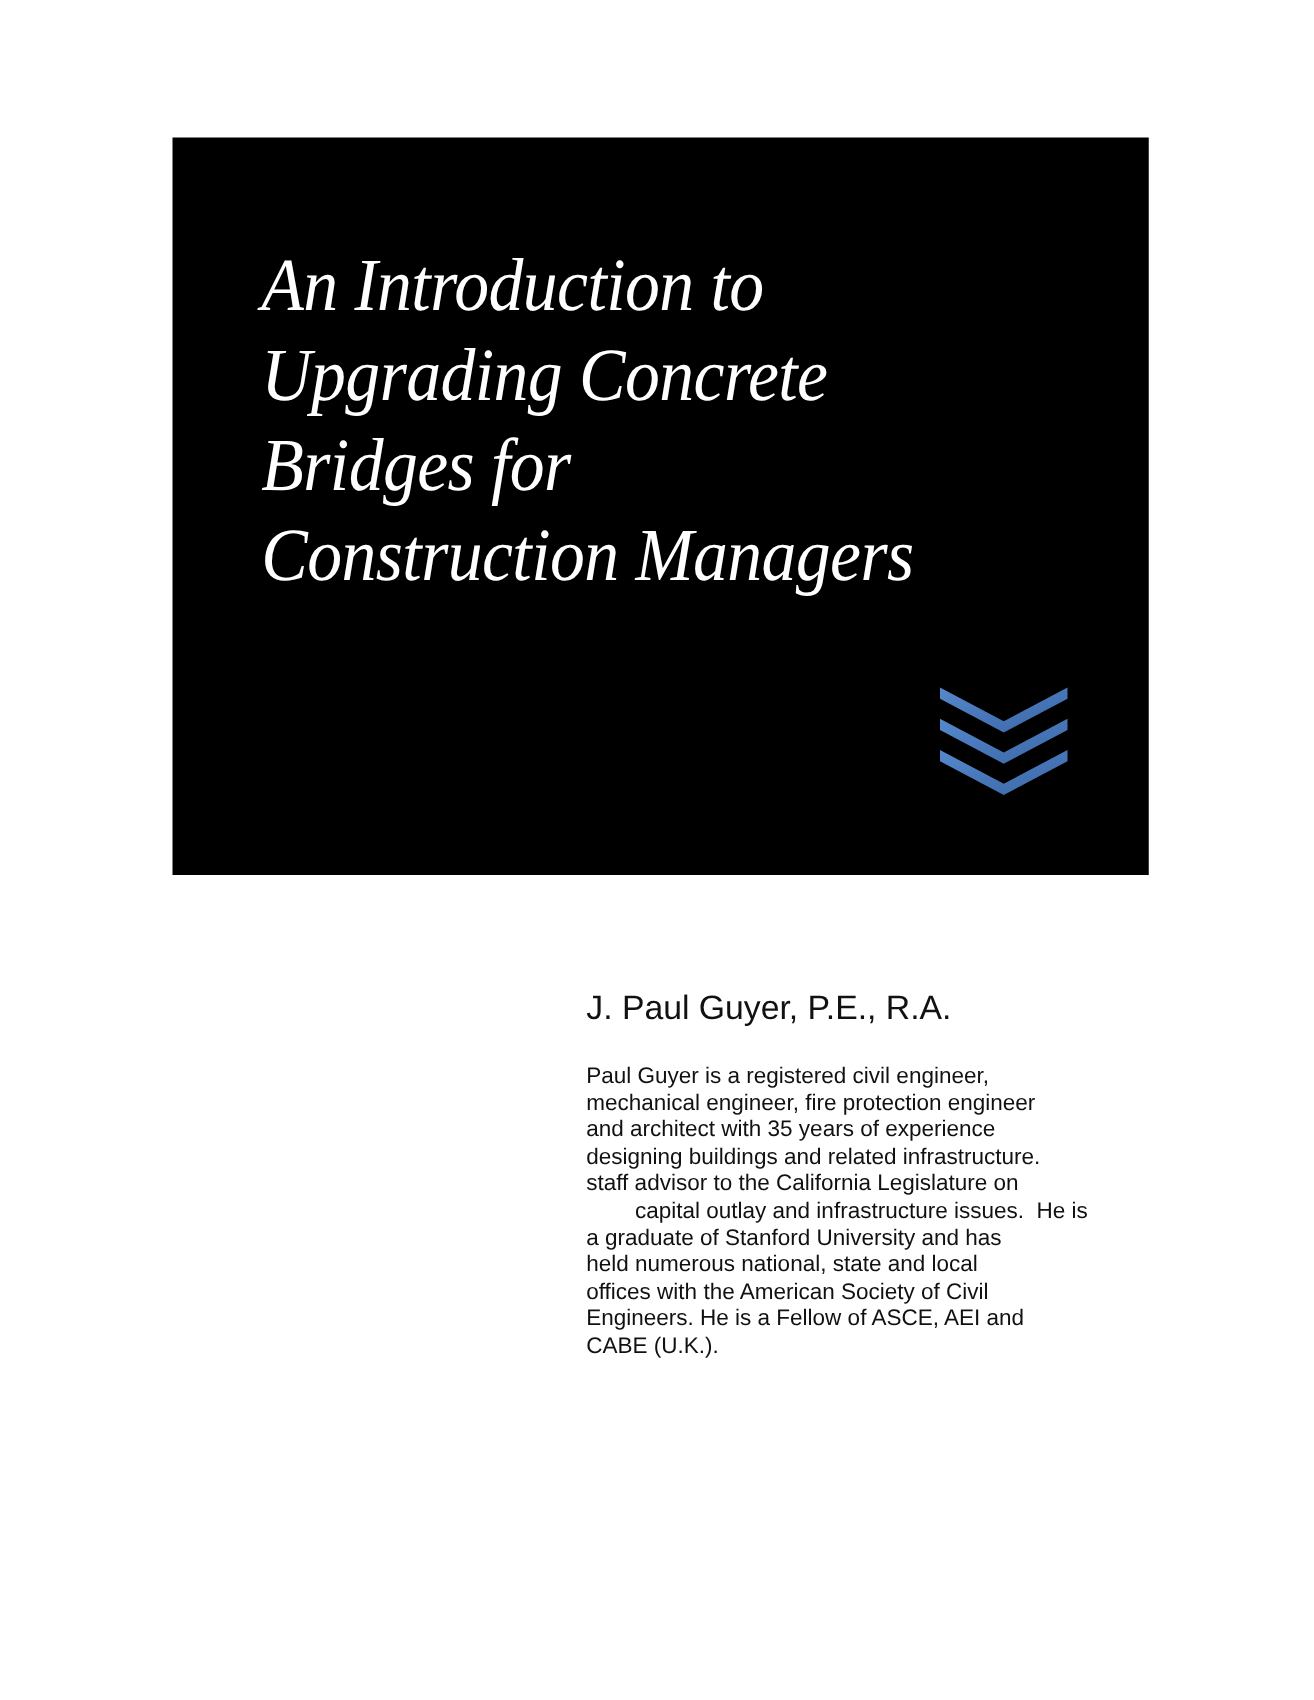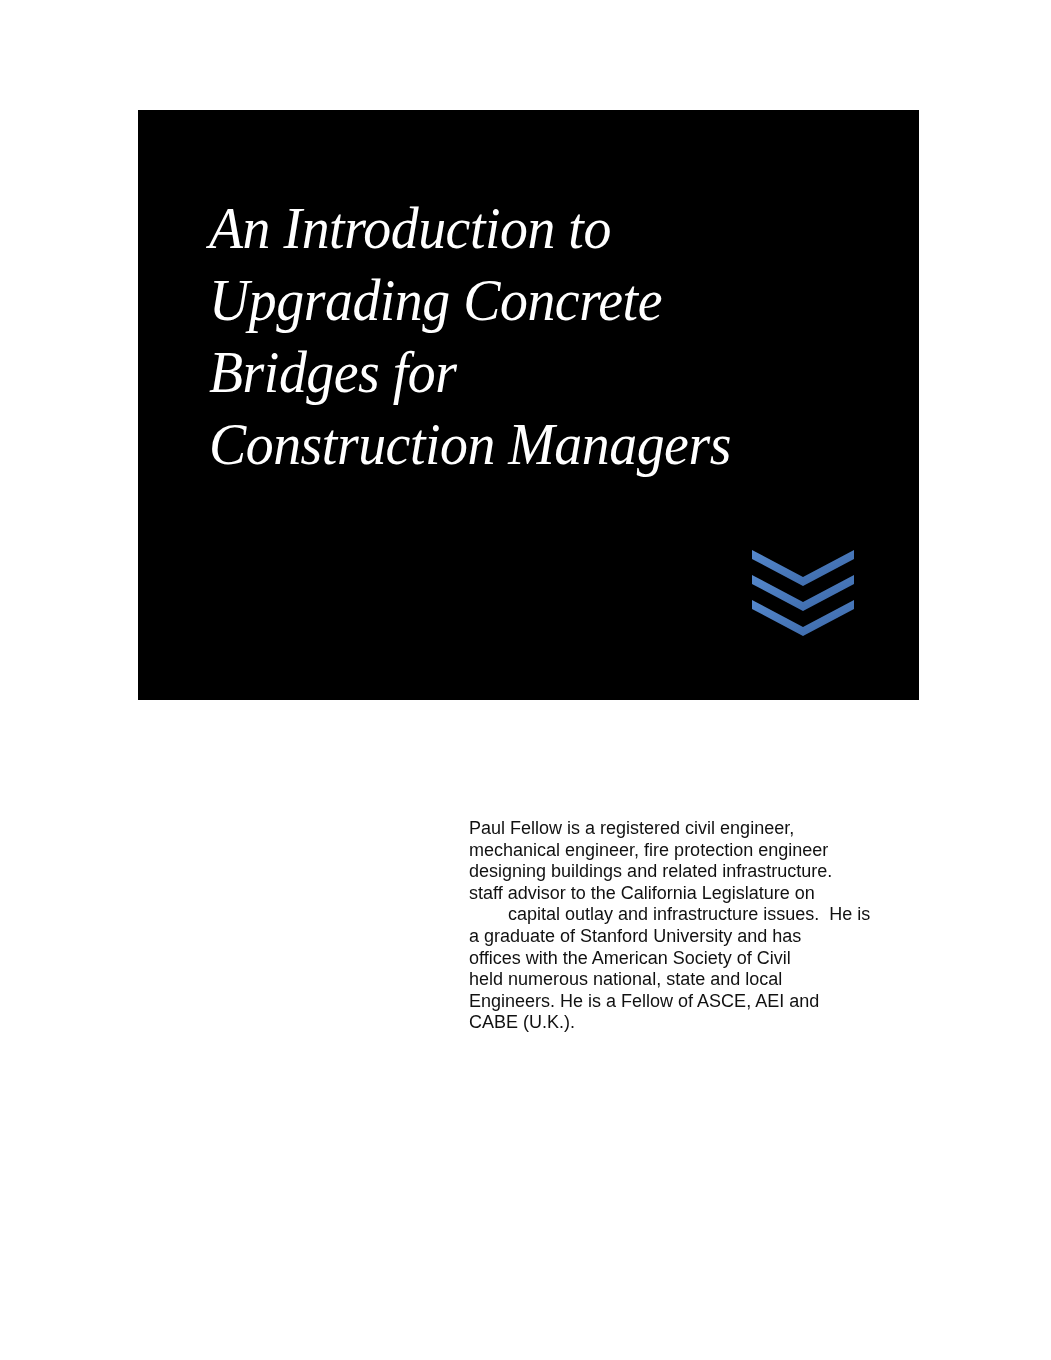"J. Paul Guyer, P.E., R.A." h2.author-name { html: none -> <h2>J. Paul Guyer, P.E., R.A.</h2> }
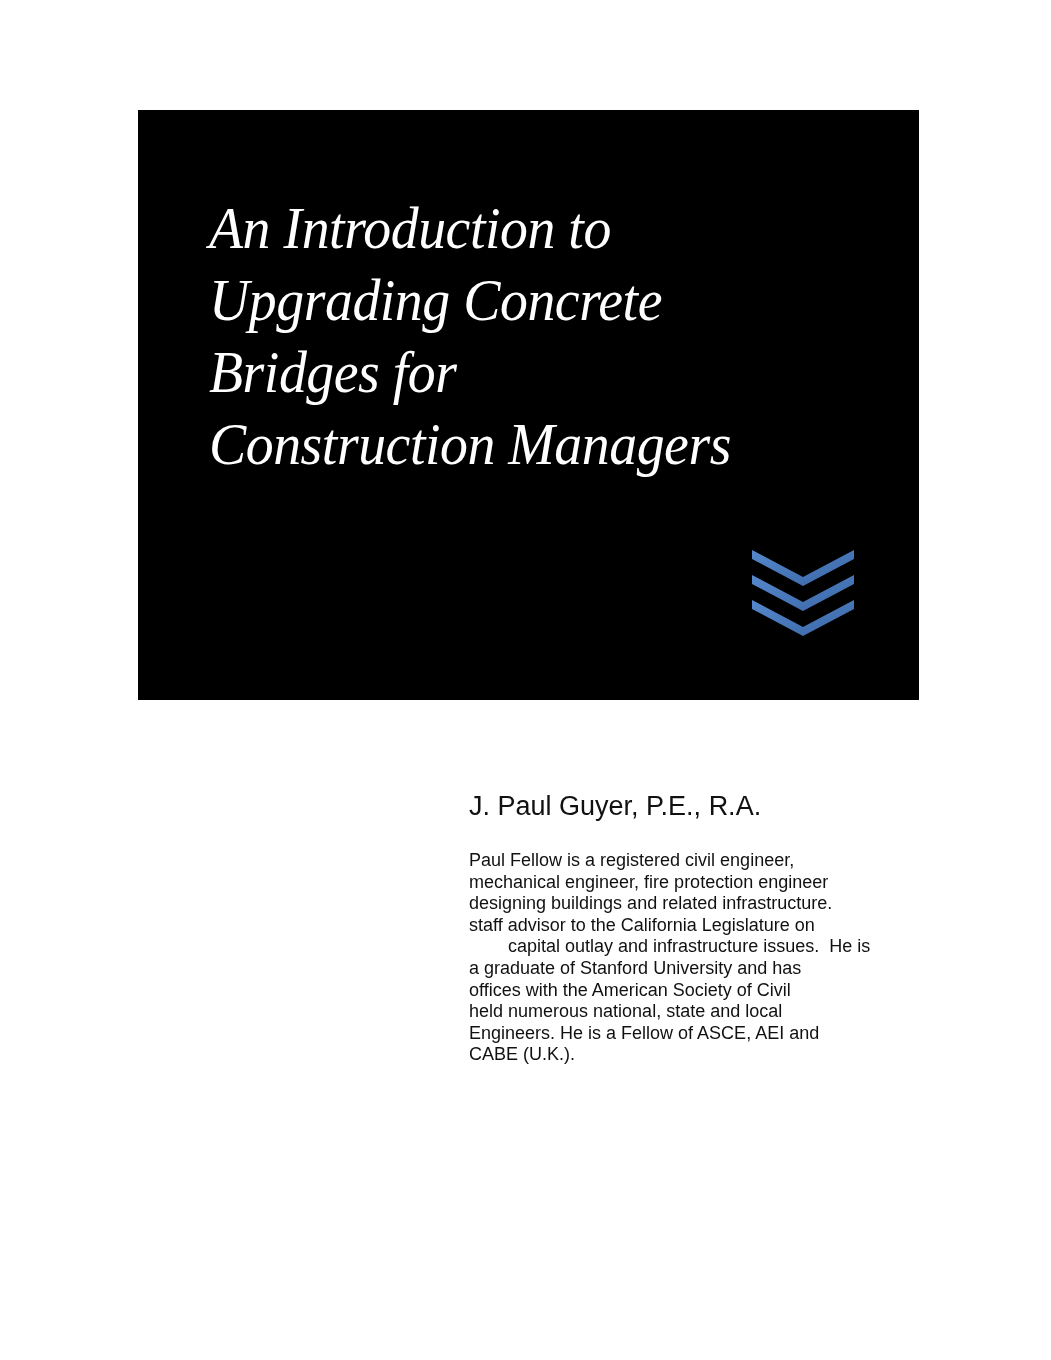"Paul Fellow is a registered" span { text: Fellow -> Guyer }
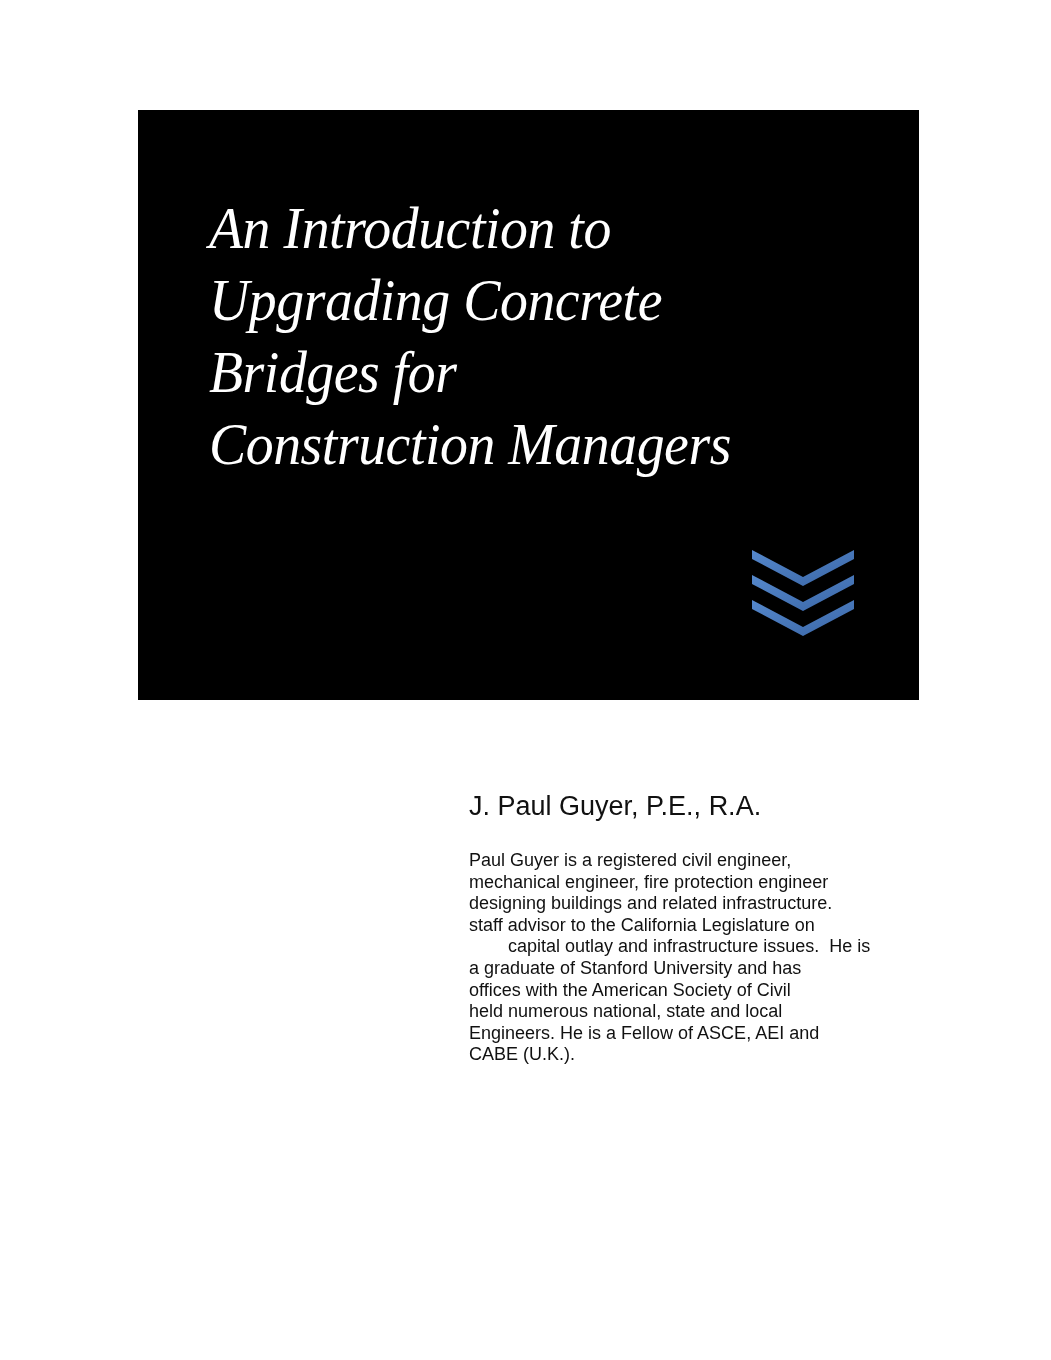"and architect with 35 years" span { html: none -> <span>and architect with 35 years of experience</span> }
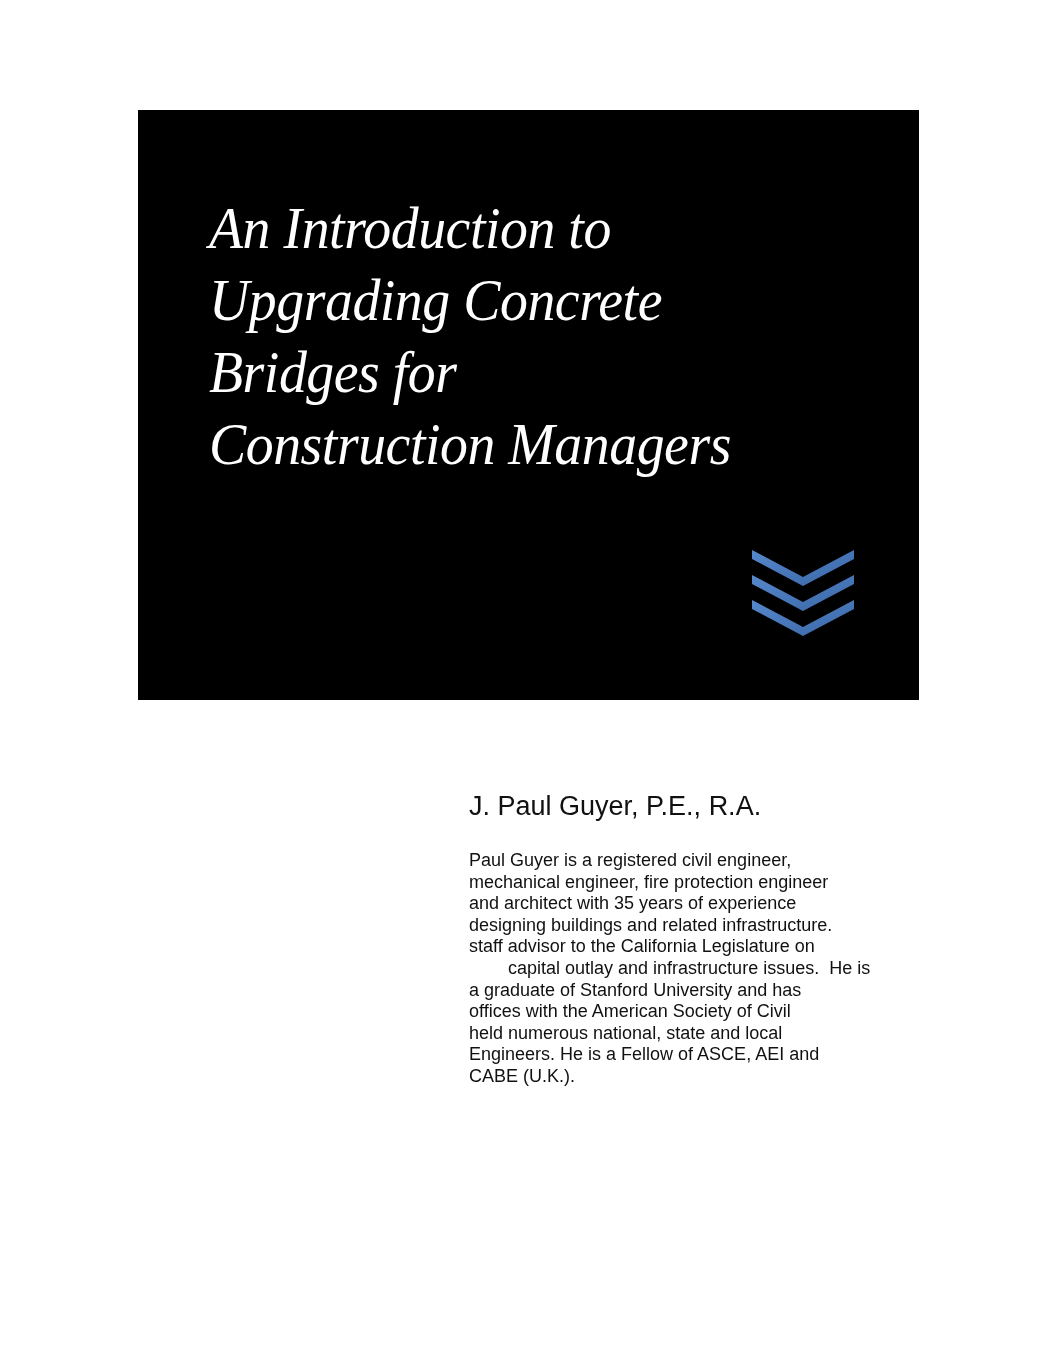"offices with the American Society" span { order: before "held numerous national, state and" -> after "held numerous national, state and" }
